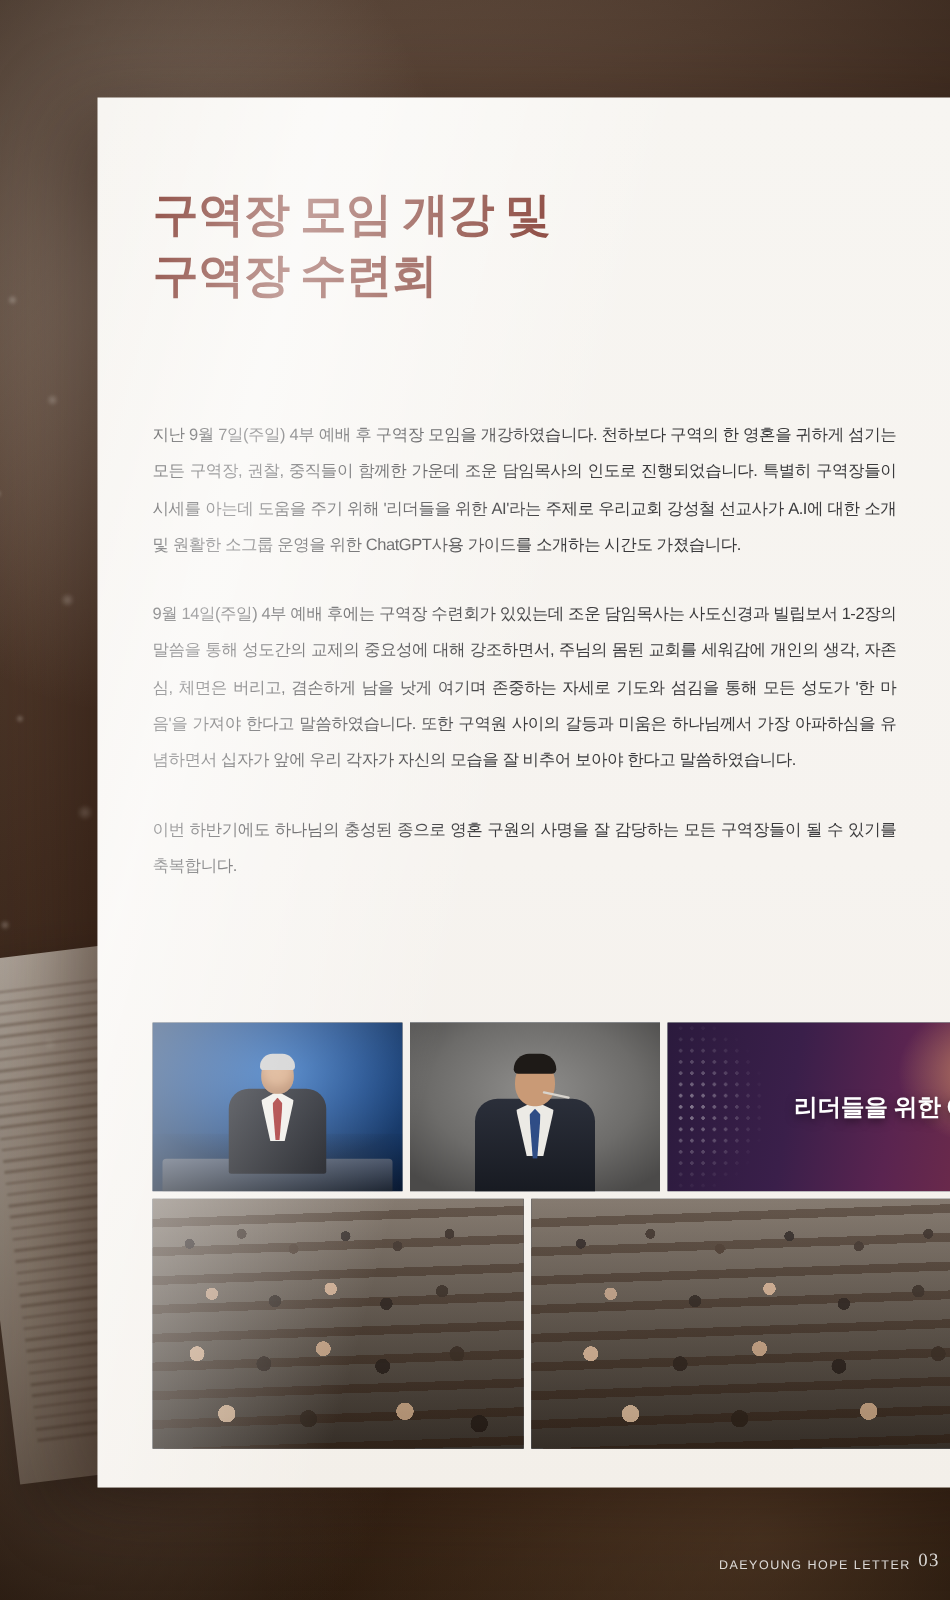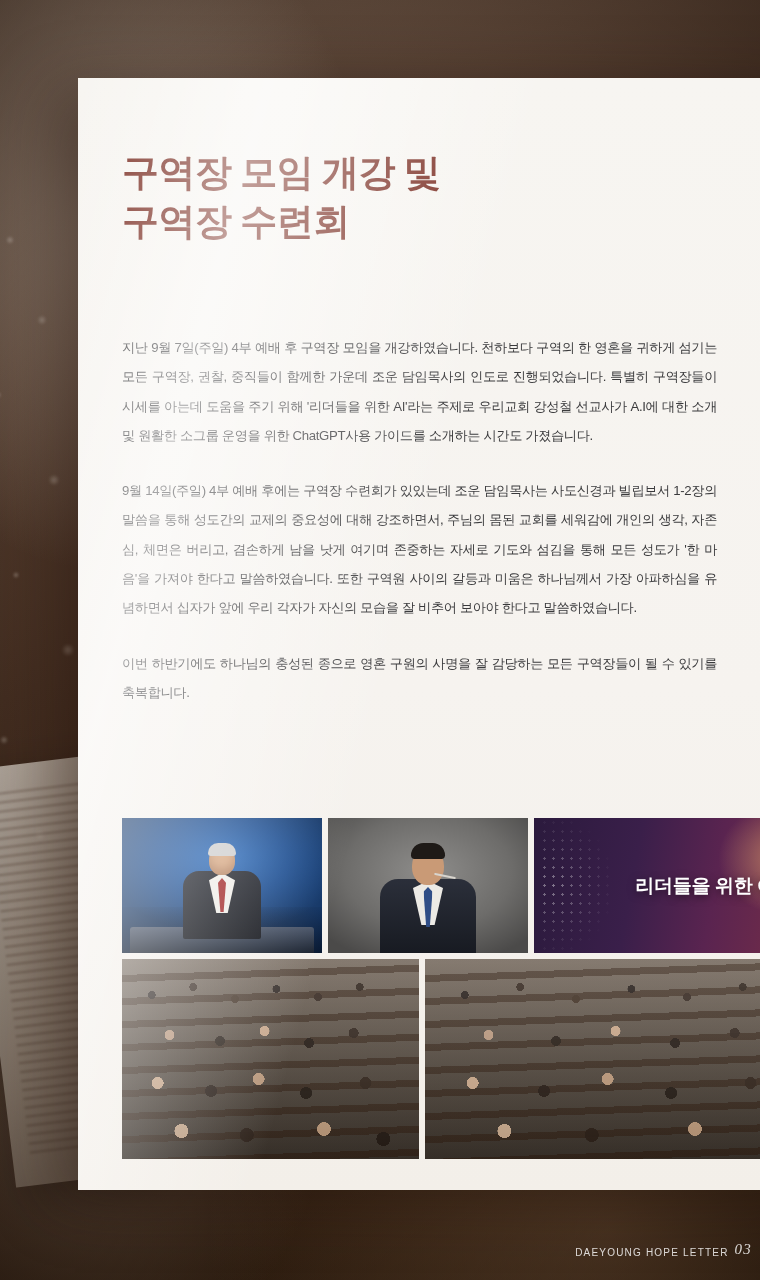"03" .footer-page { font-style: italic -> none }
